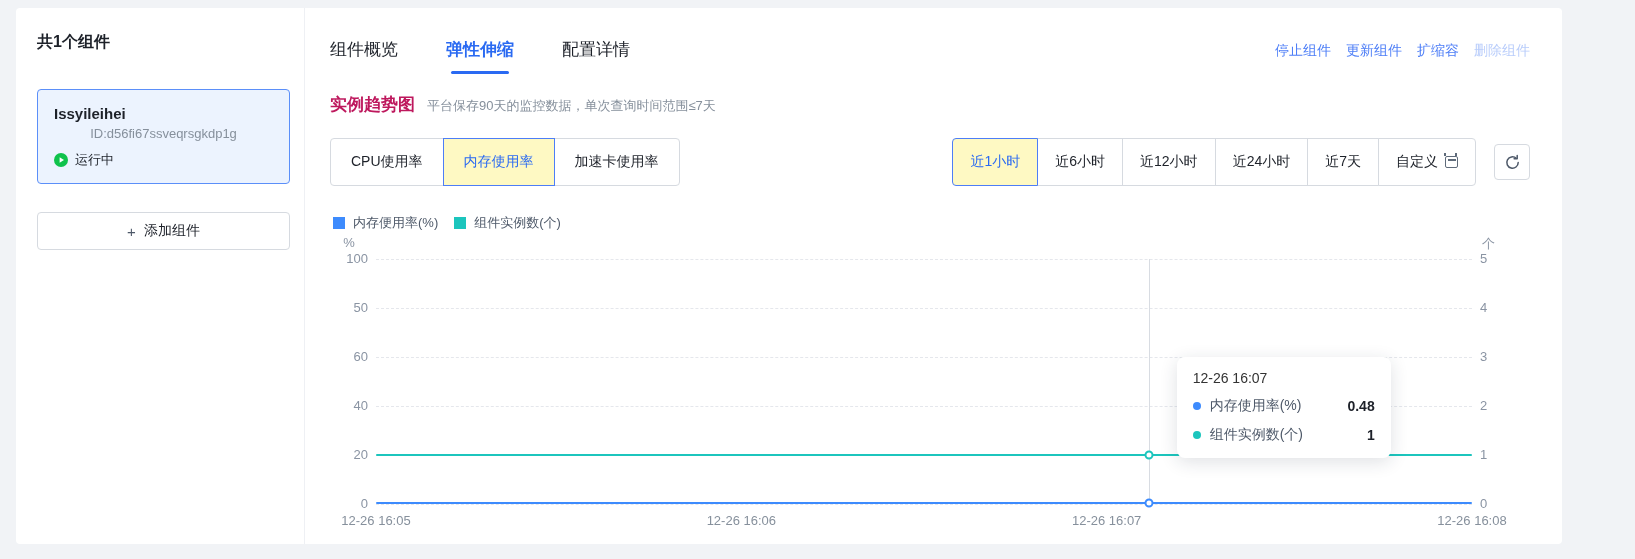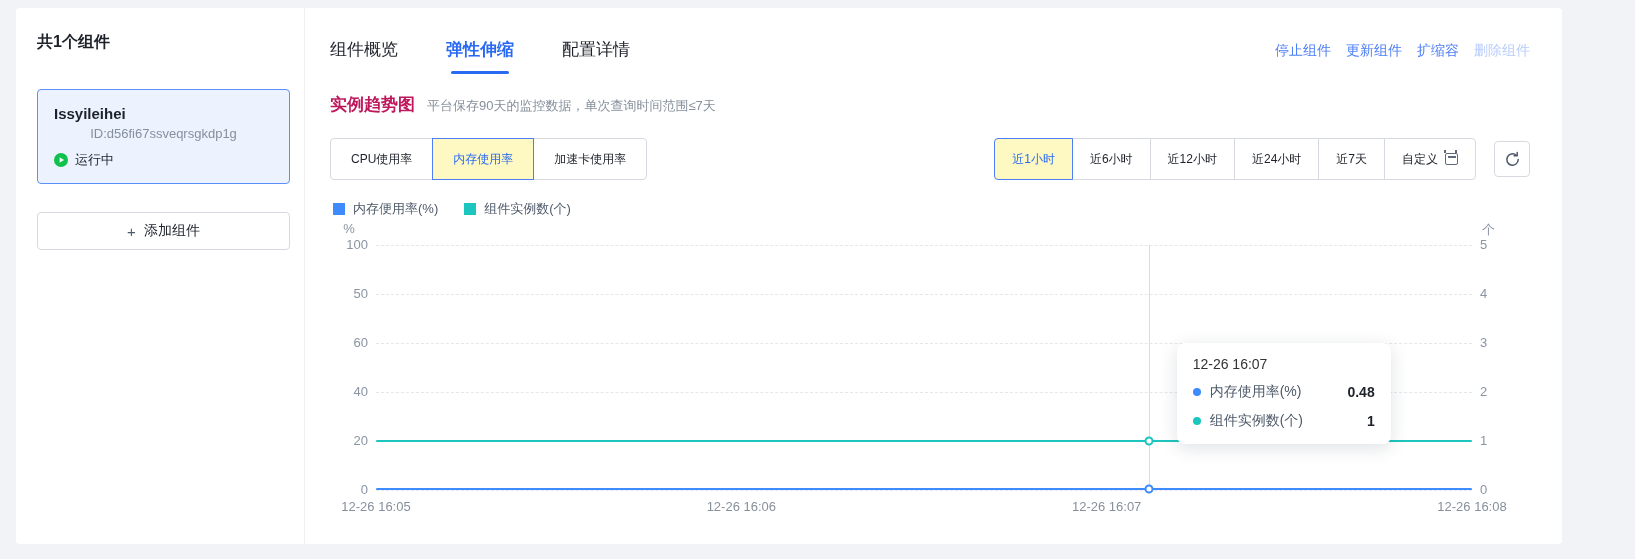"CPU使用率" .gbtn { font-size: 12px -> 14px; height: 42px -> 48px }
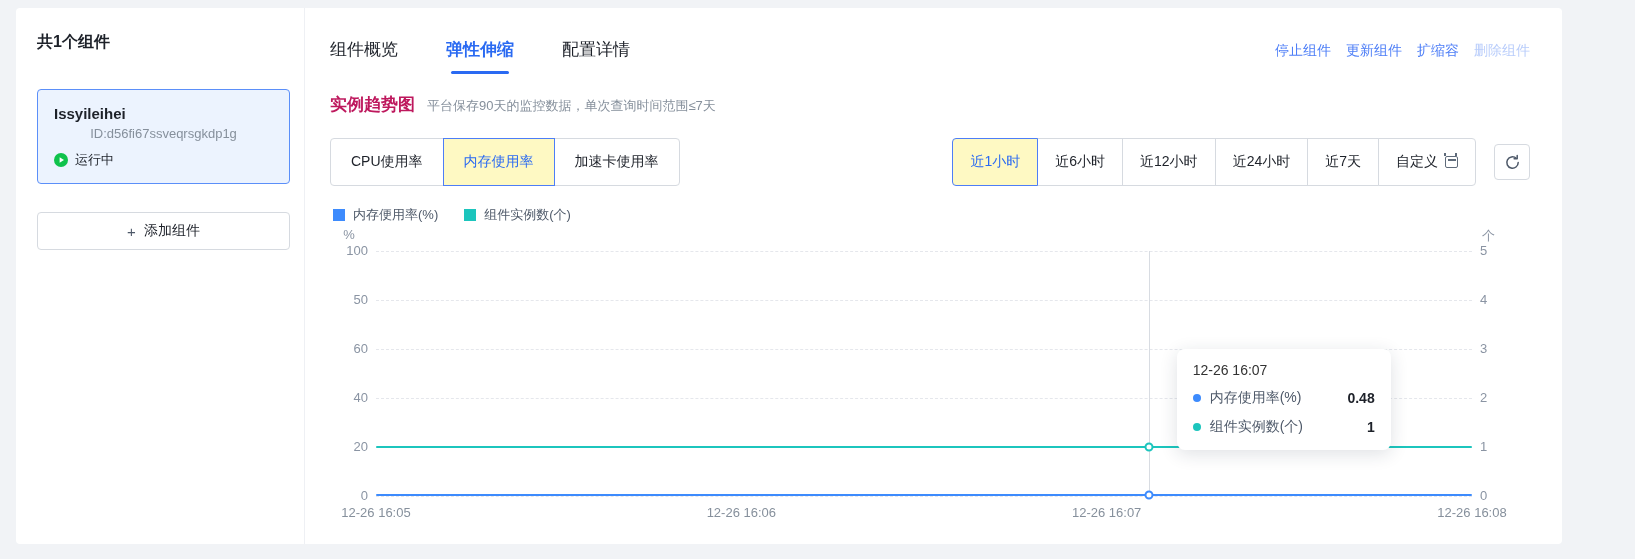"内存便用率(%)" .legend { gap: 26px -> 16px; margin-top: 20px -> 28px }
